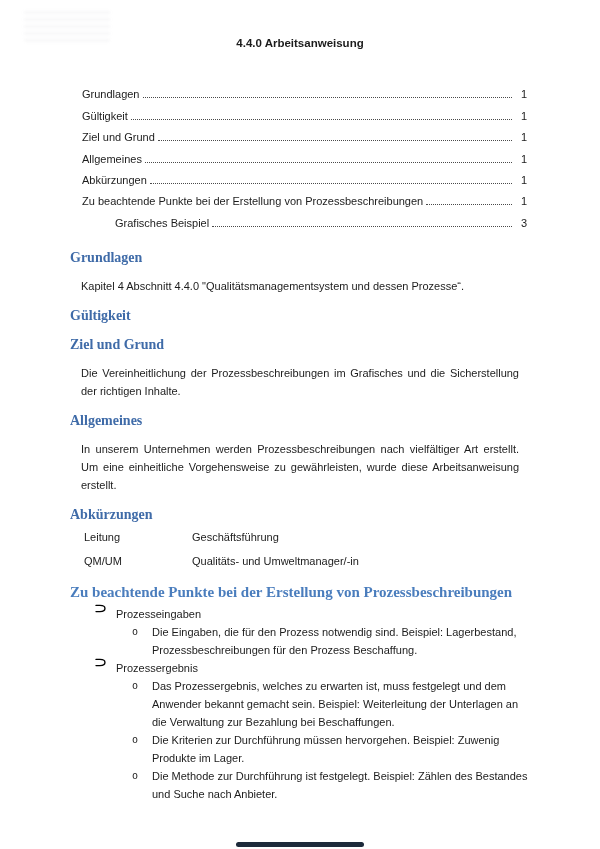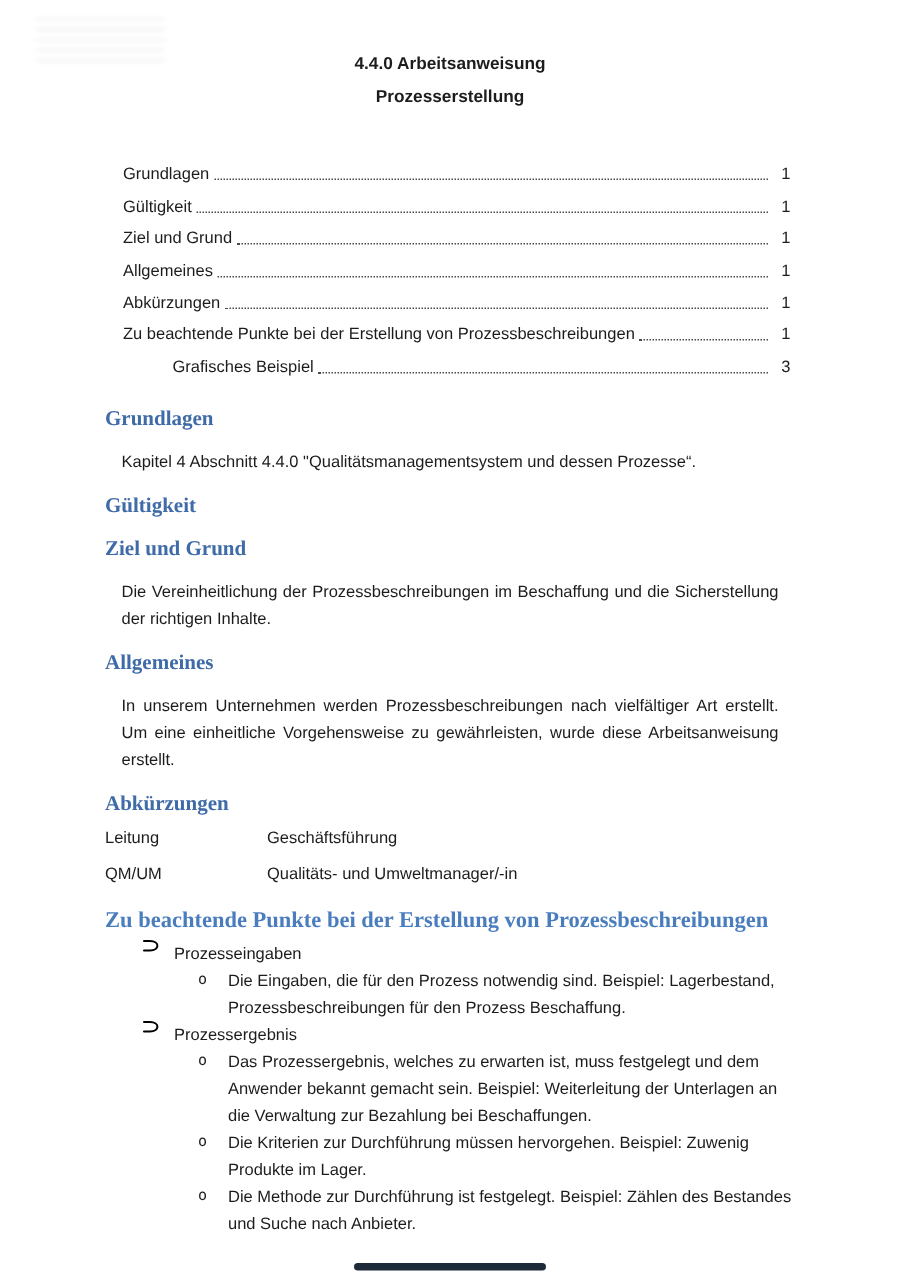"Prozesserstellung" div { html: <div>Prozesserstellung</div> -> none }
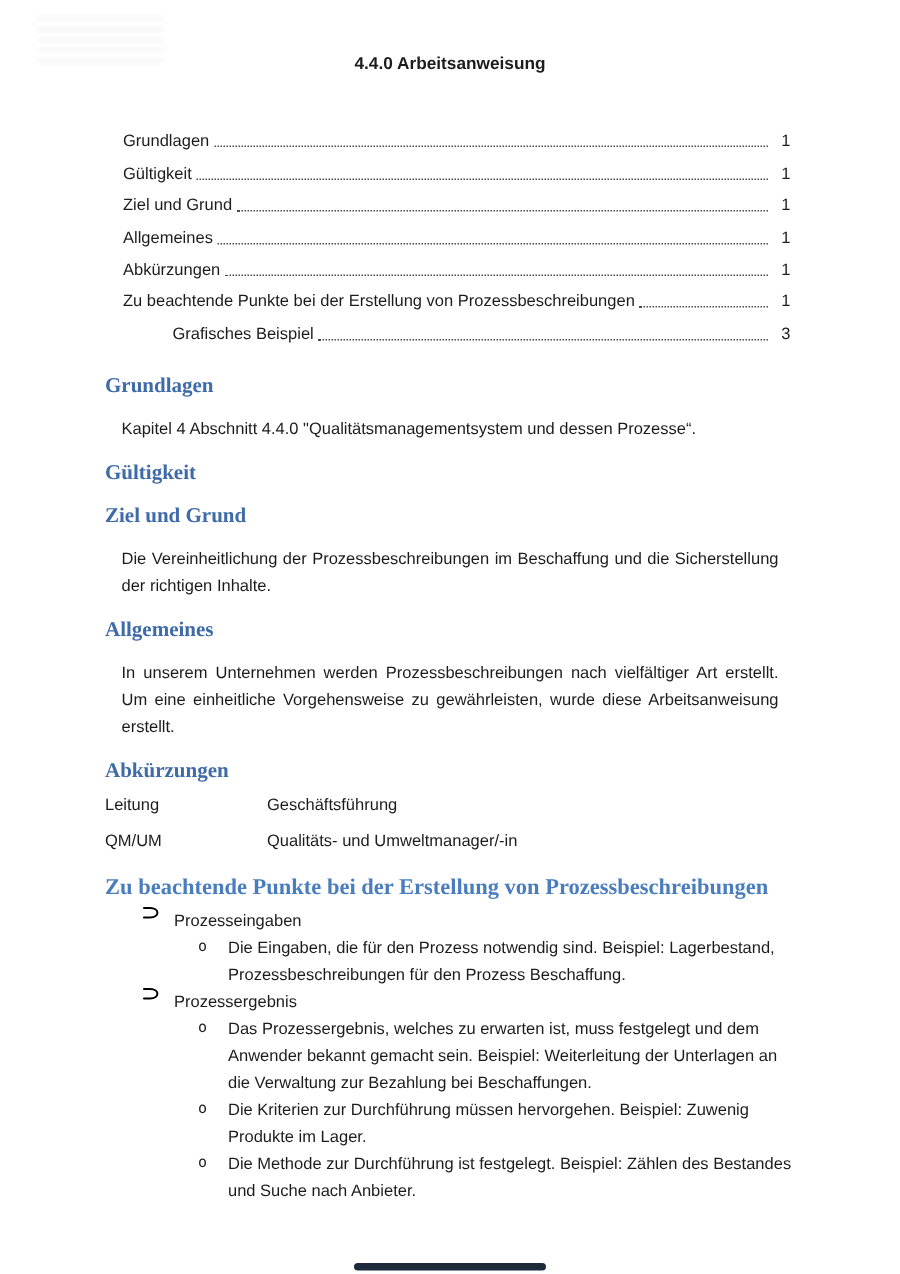"Die Vereinheitlichung der" p.body-p { text: Beschaffung -> Grafisches }
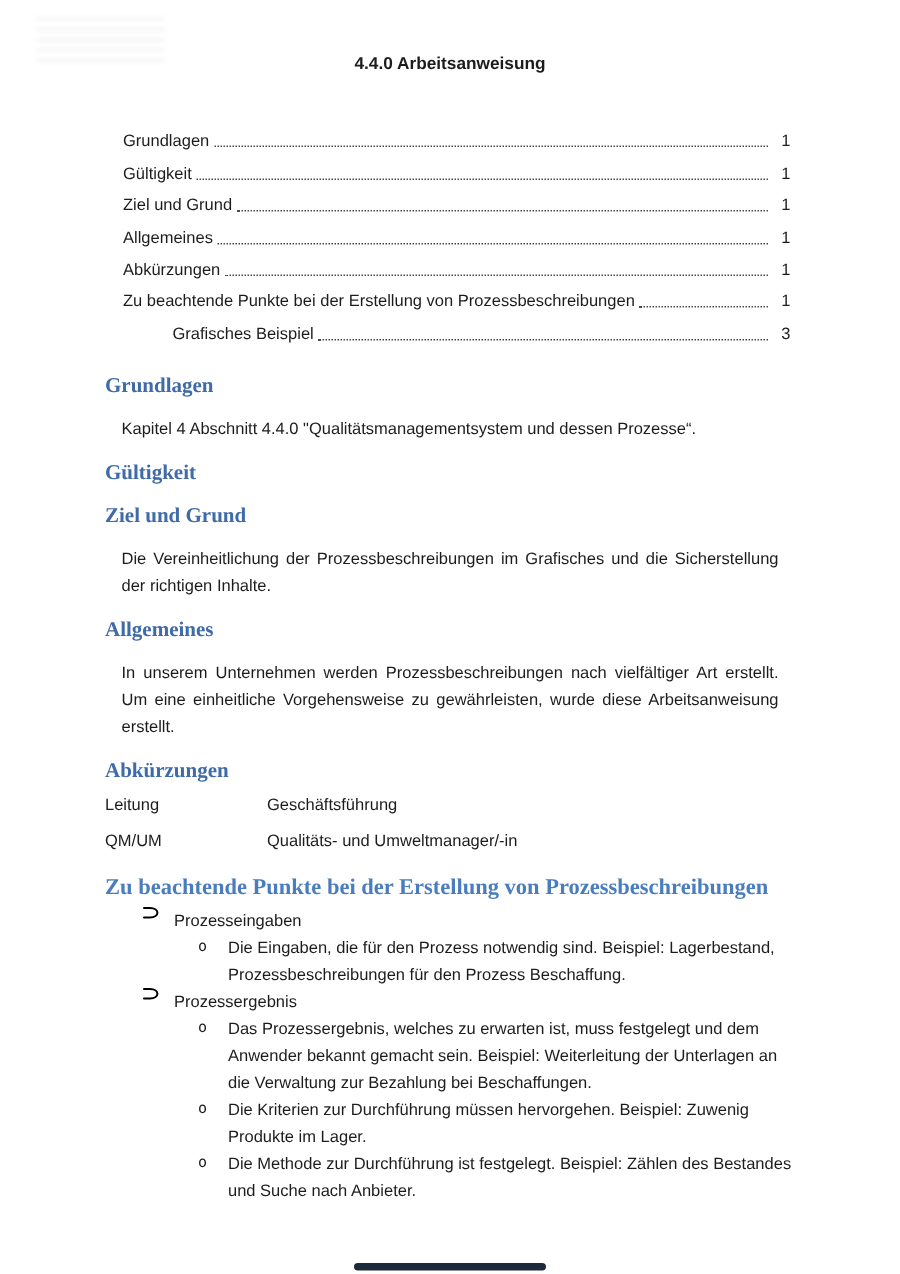"Leitung" .abbr-term { margin-left: none -> 14px }
